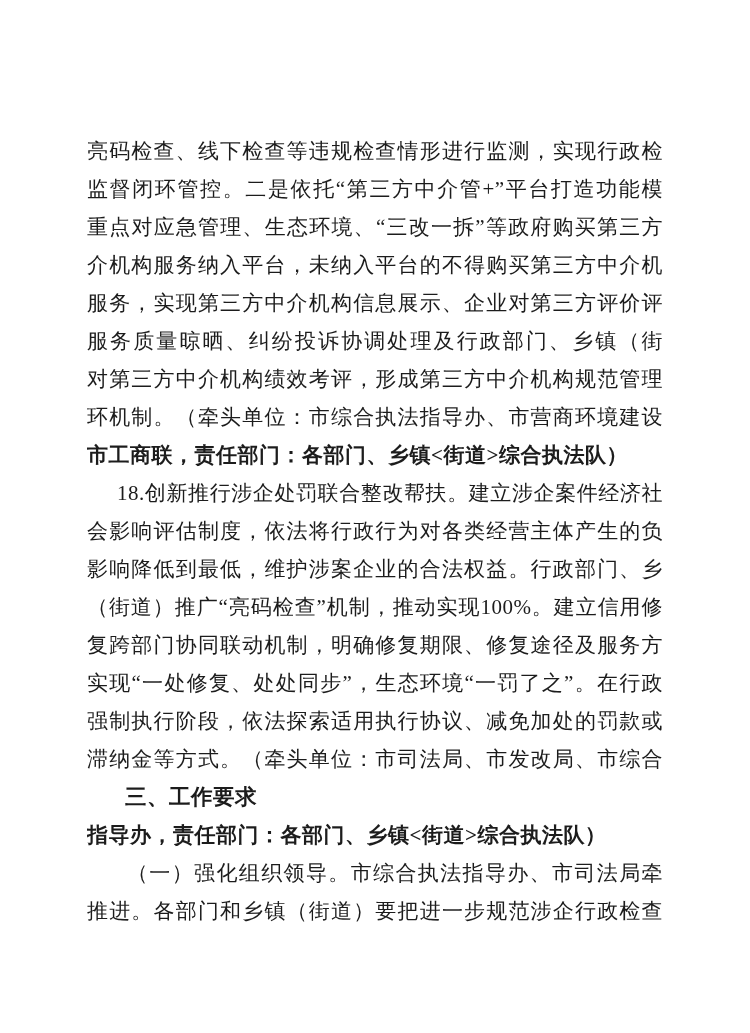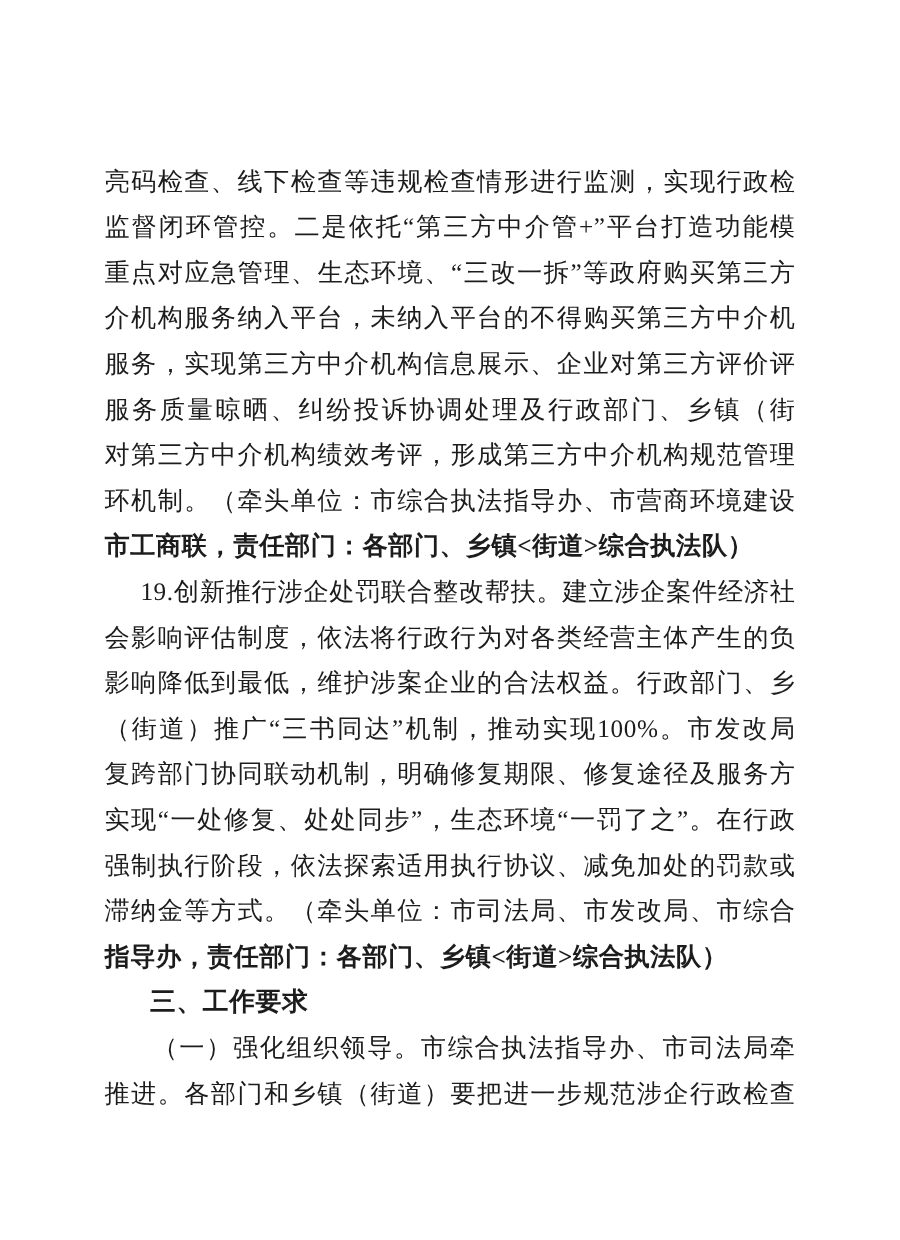"19.创新推行涉企处罚联合整改帮扶。建立涉企案件经济社" div.line { text: 19 -> 18 }
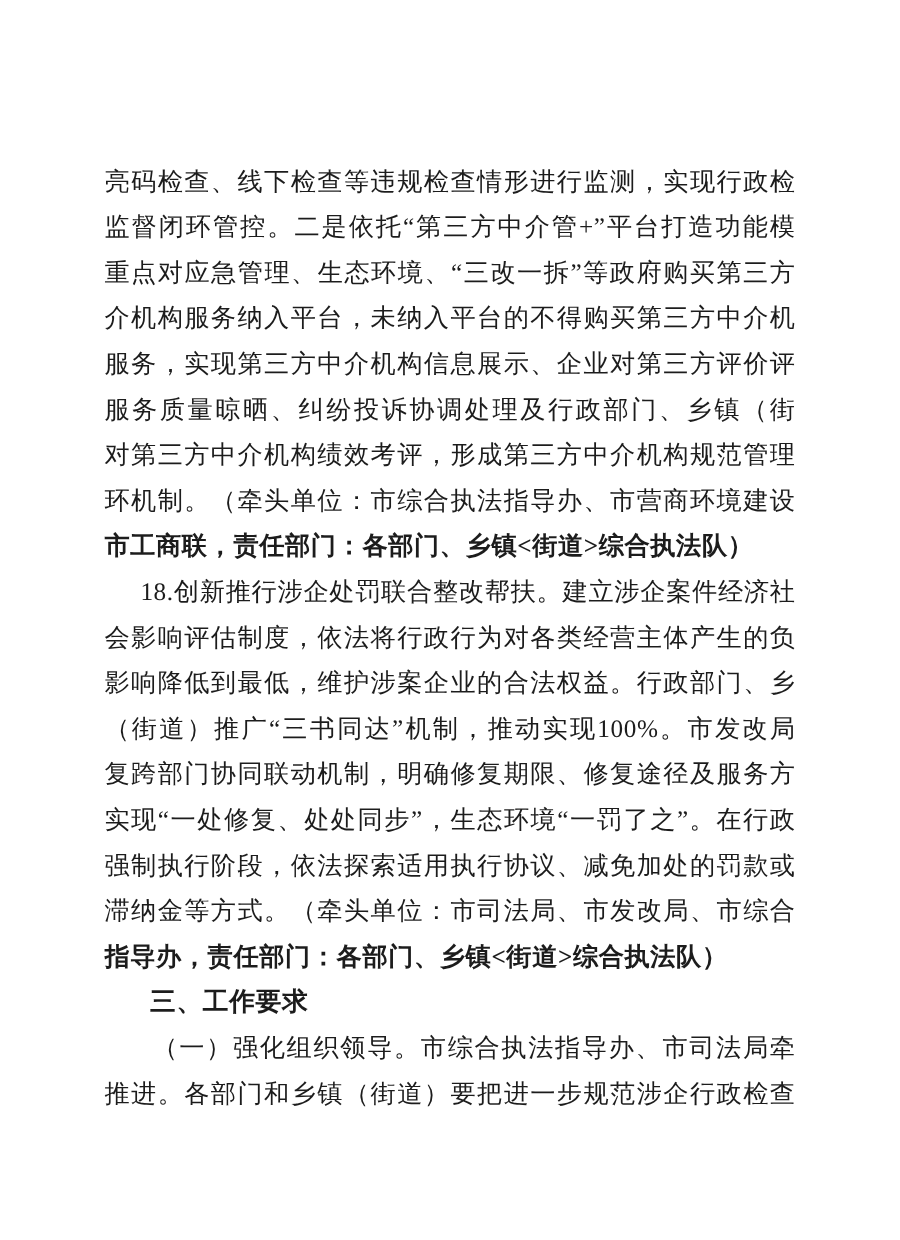"（街道）推广“三书同达”机制，推动实现100%。市发改局" div.line { text: 三书同达”机制，推动实现100%。市发改局 -> 亮码检查”机制，推动实现100%。建立信用修 }
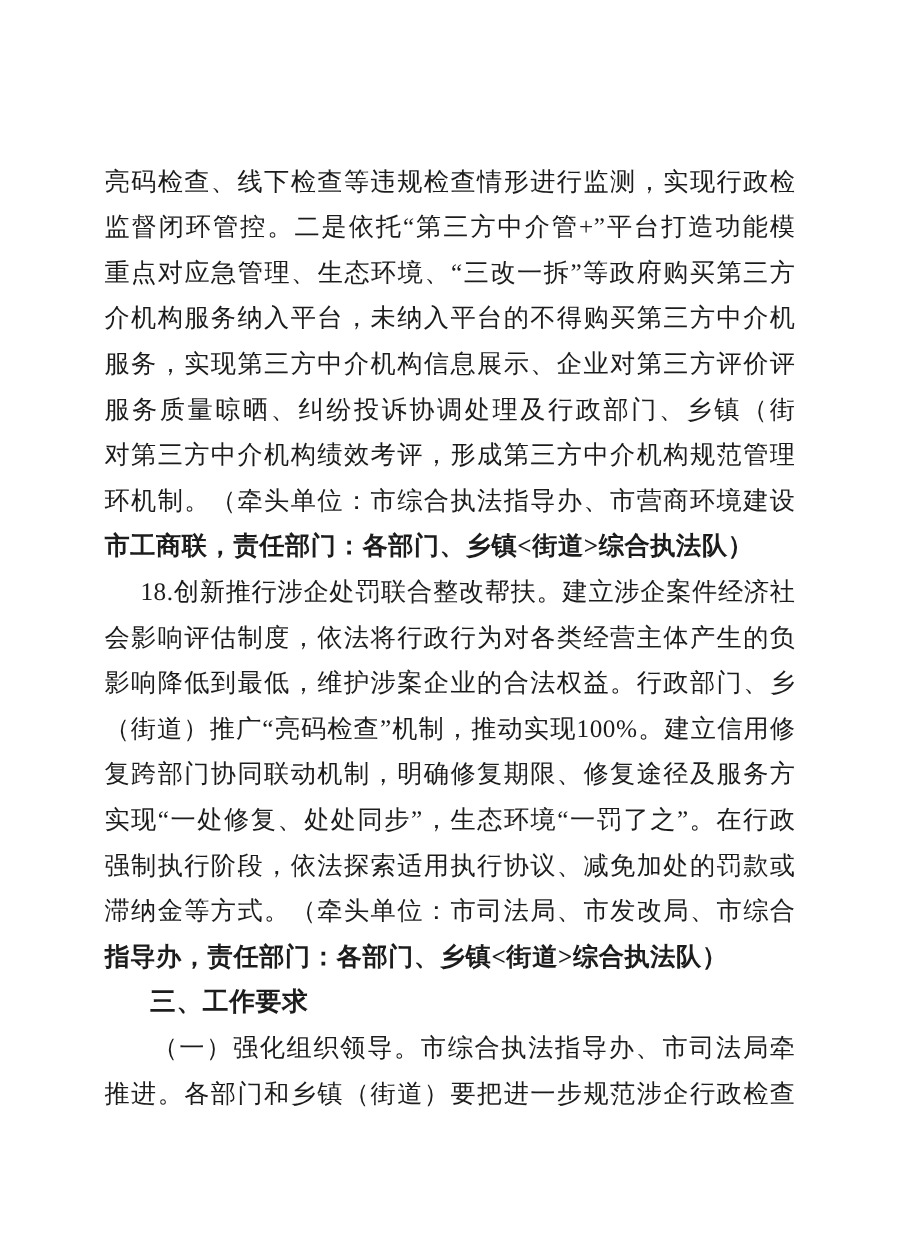"指导办，责任部门：各部门、乡镇<街道>综合执法队）" div.line { order: before "三、工作要求" -> after "三、工作要求" }
